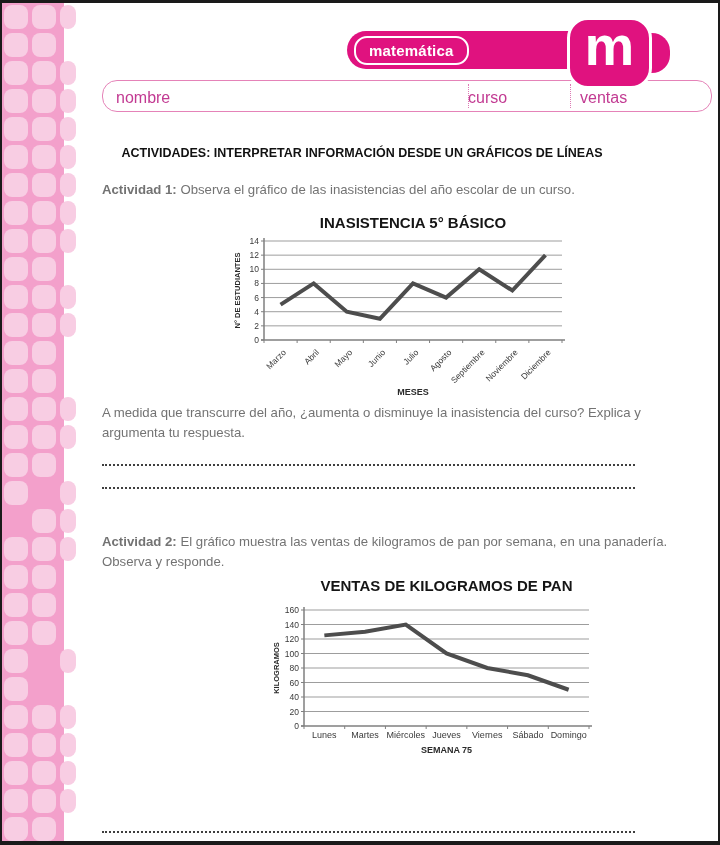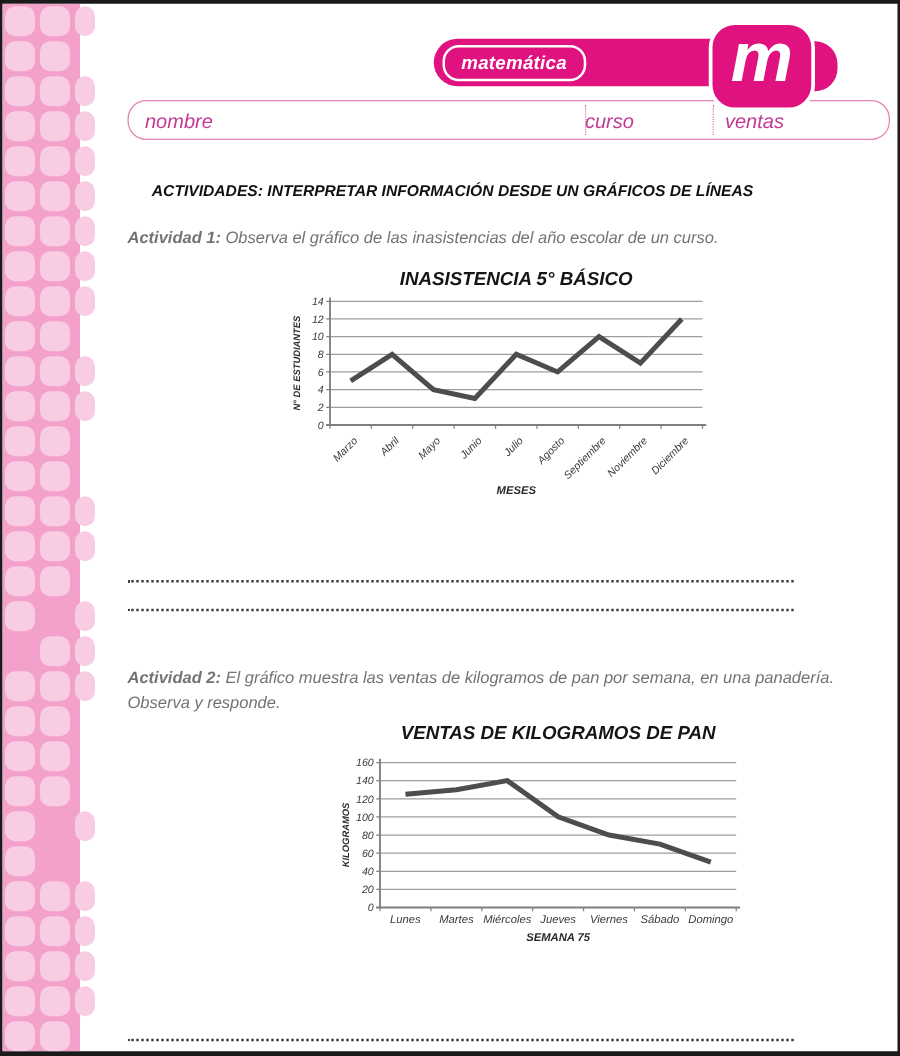"matemática" .page { font-style: italic -> none }
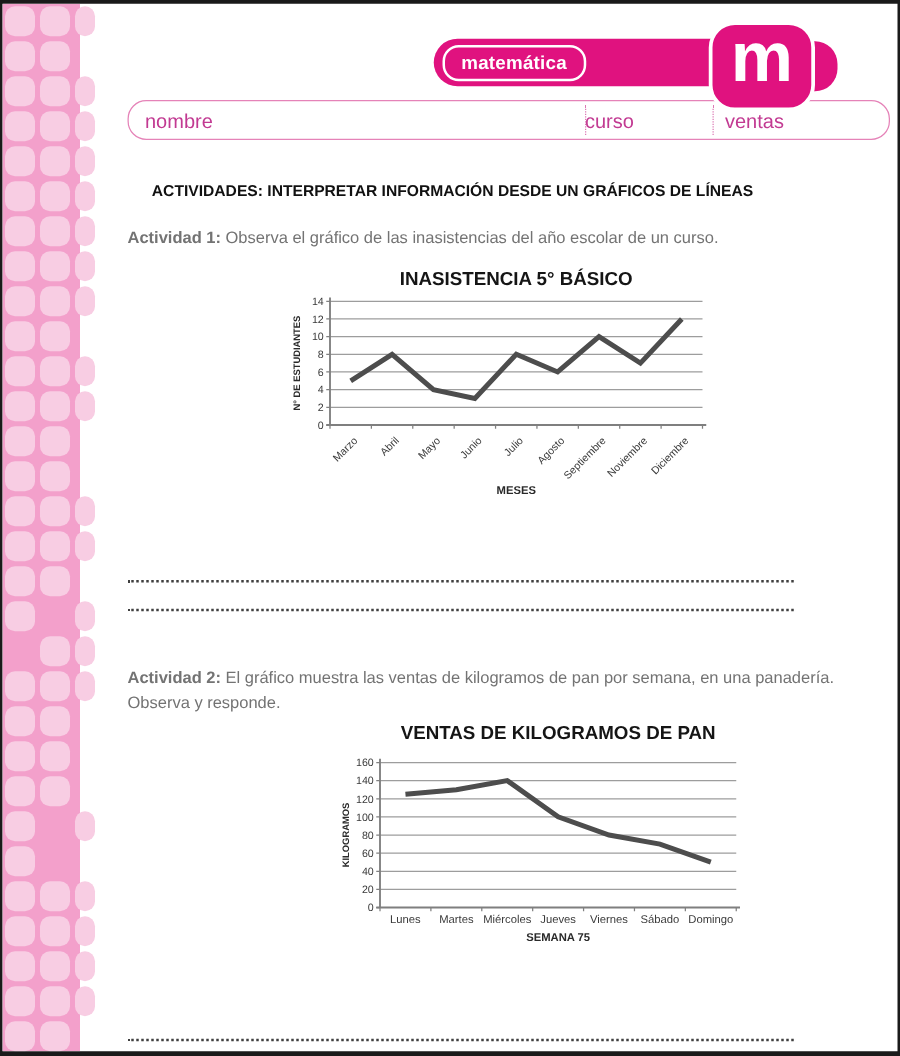"A medida que transcurre del" div.para { html: none -> <div>A medida que transcurre del año, ¿aumenta o disminuye la inasistencia del curso? Explica y argumenta tu respuesta.</div> }
